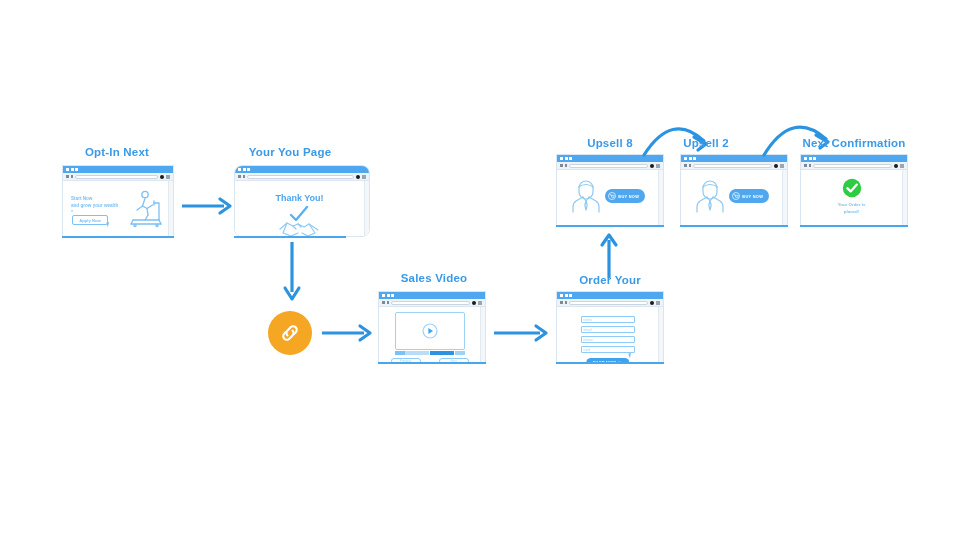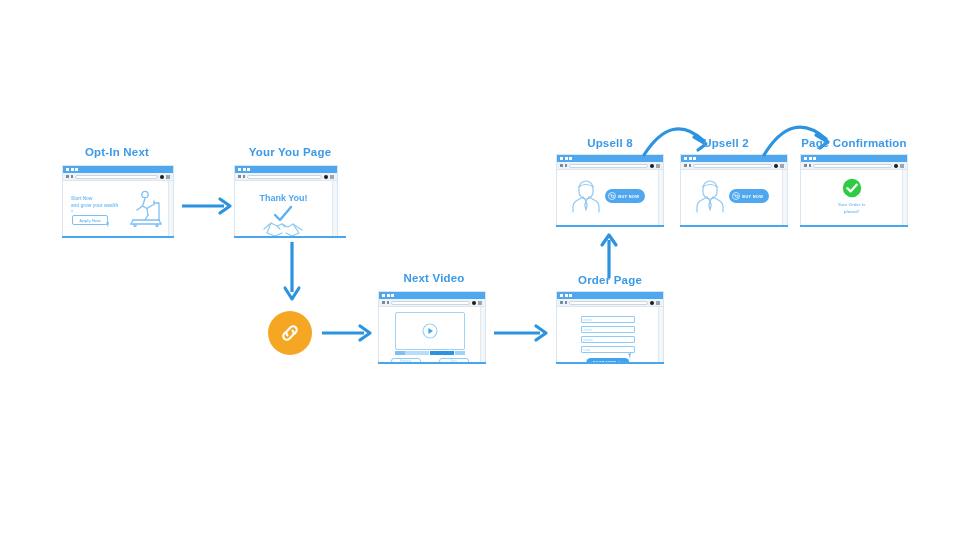"Upsell 2" div.node-title { left: 672px -> 652px }
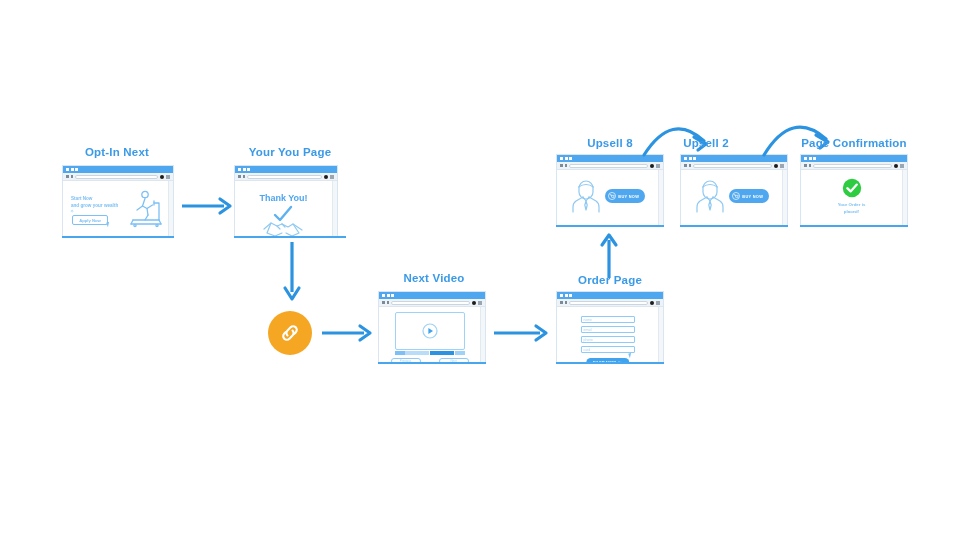"Page Confirmation" div.node-title { text: Page -> Next }
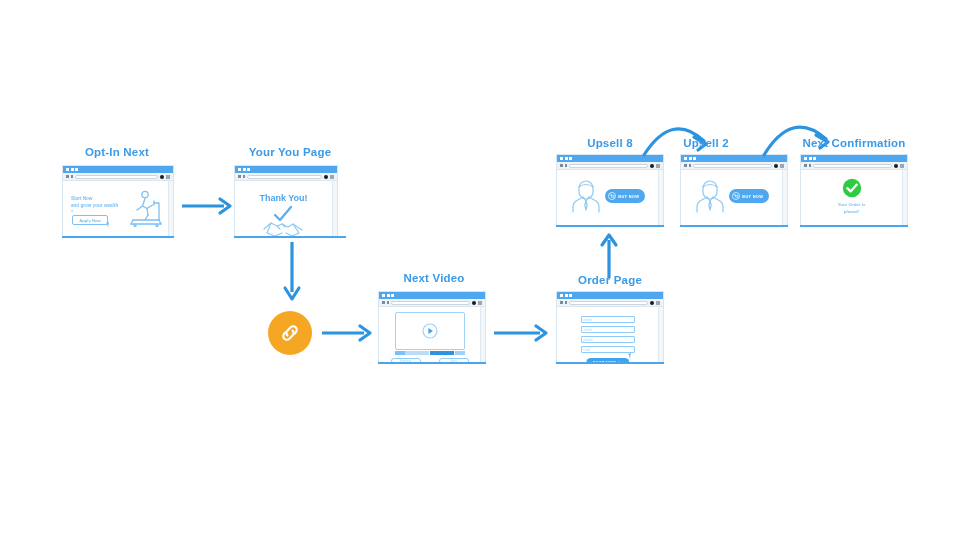"Thank You!" div.win { border-radius: none -> 8px; width: 104px -> 136px }
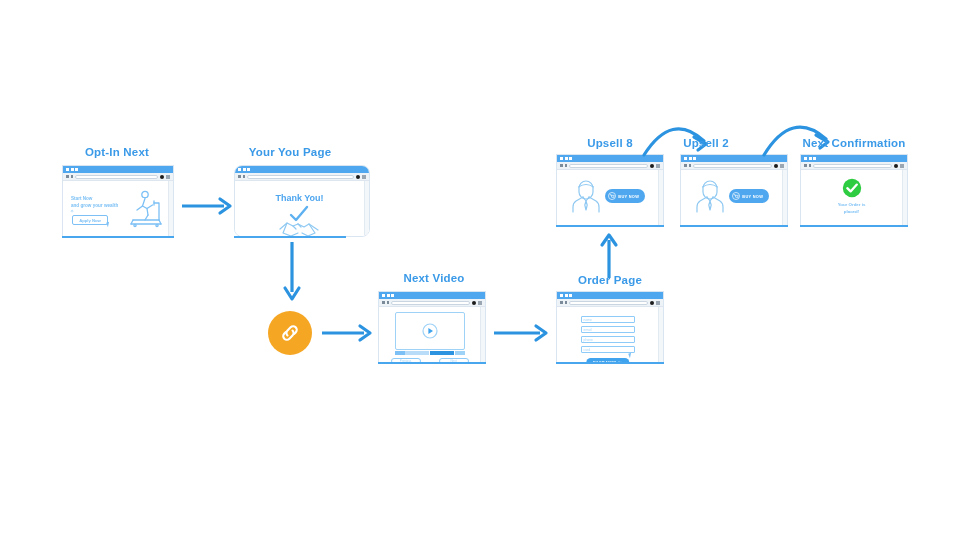"Next Video" div.node-title { text: Next -> Sales }
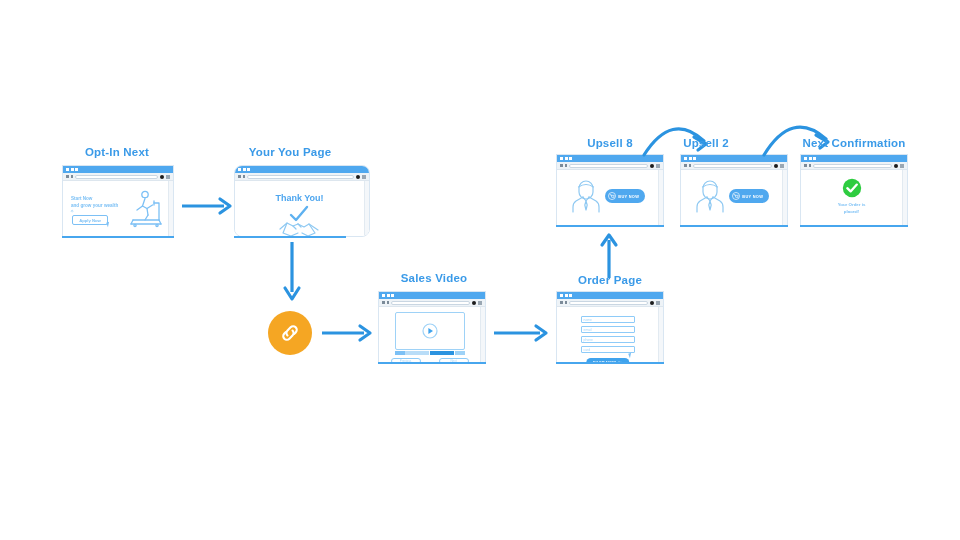"Order Page" div.node-title { text: Page -> Your }
